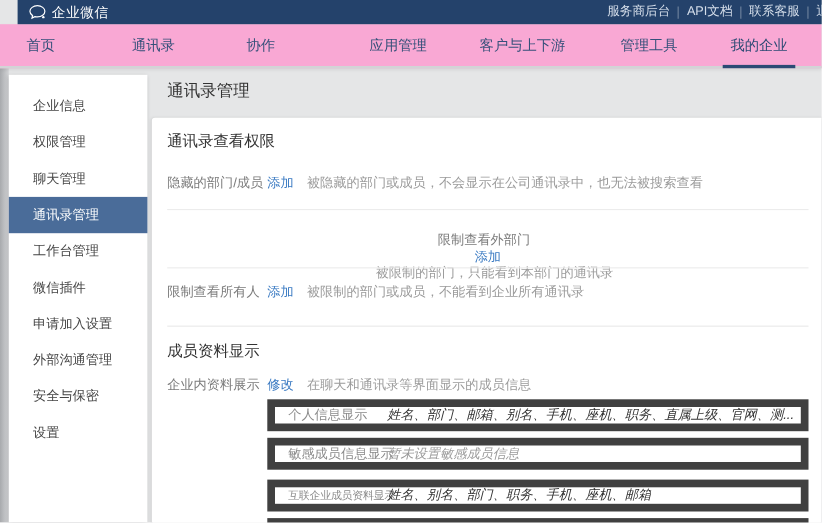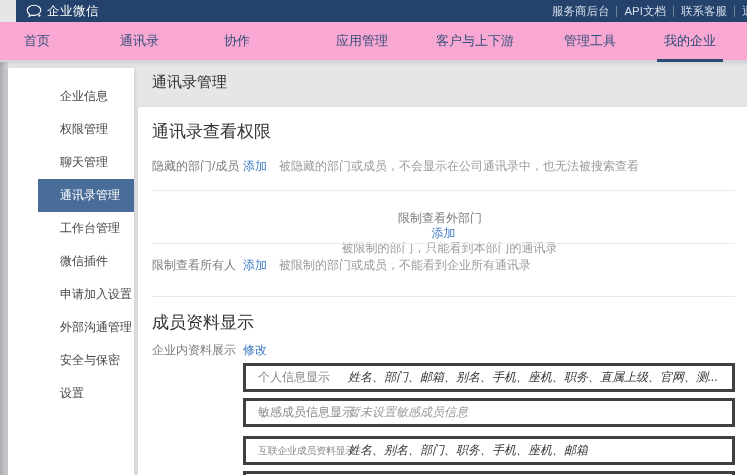"企业信息" .sidebar { padding-left: 30px -> none }
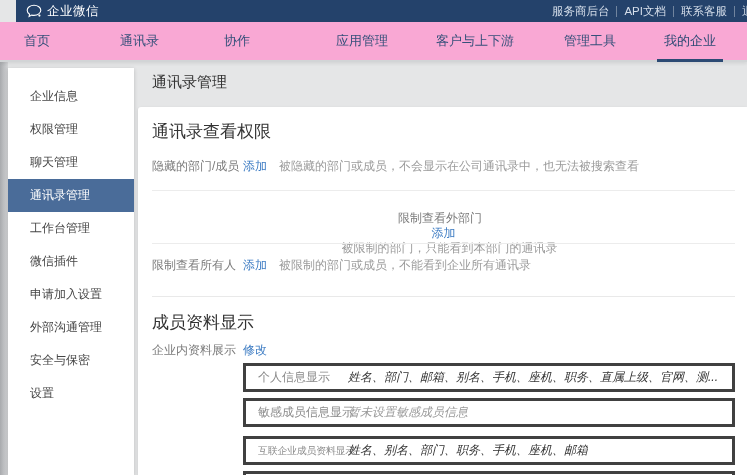"通讯录查看权限" .sec-heading { font-size: 17px -> 14px }
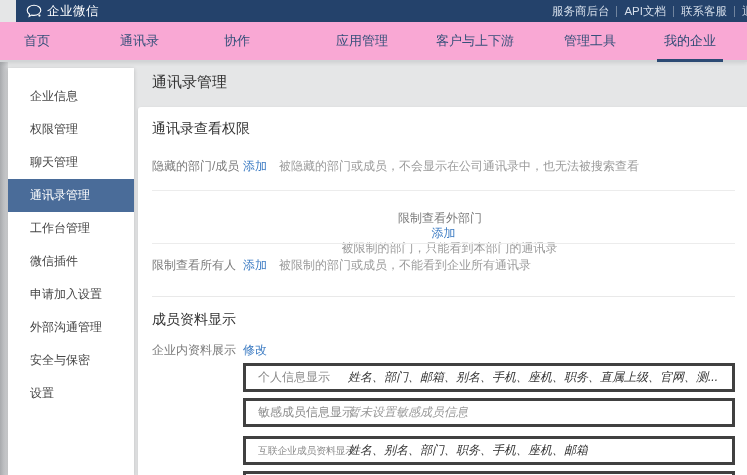"在聊天和通讯录等界面显示的成员信息" span.row-desc { html: none -> <span>在聊天和通讯录等界面显示的成员信息</span> }
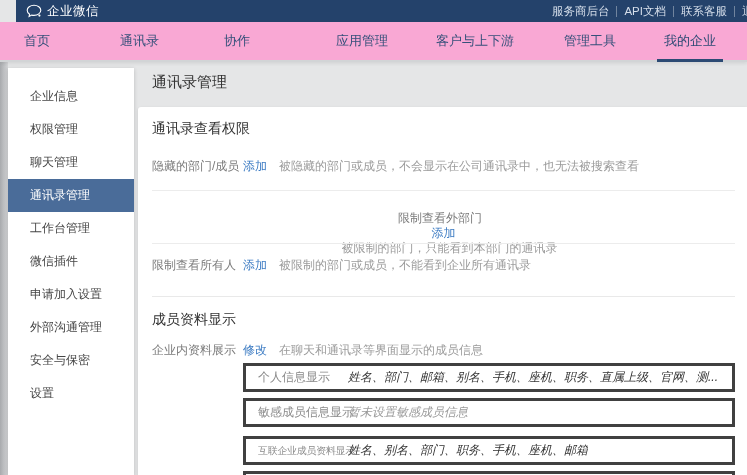"个人信息显示" .info-box { border: 3px solid #404040 -> 7px solid #404040 }
